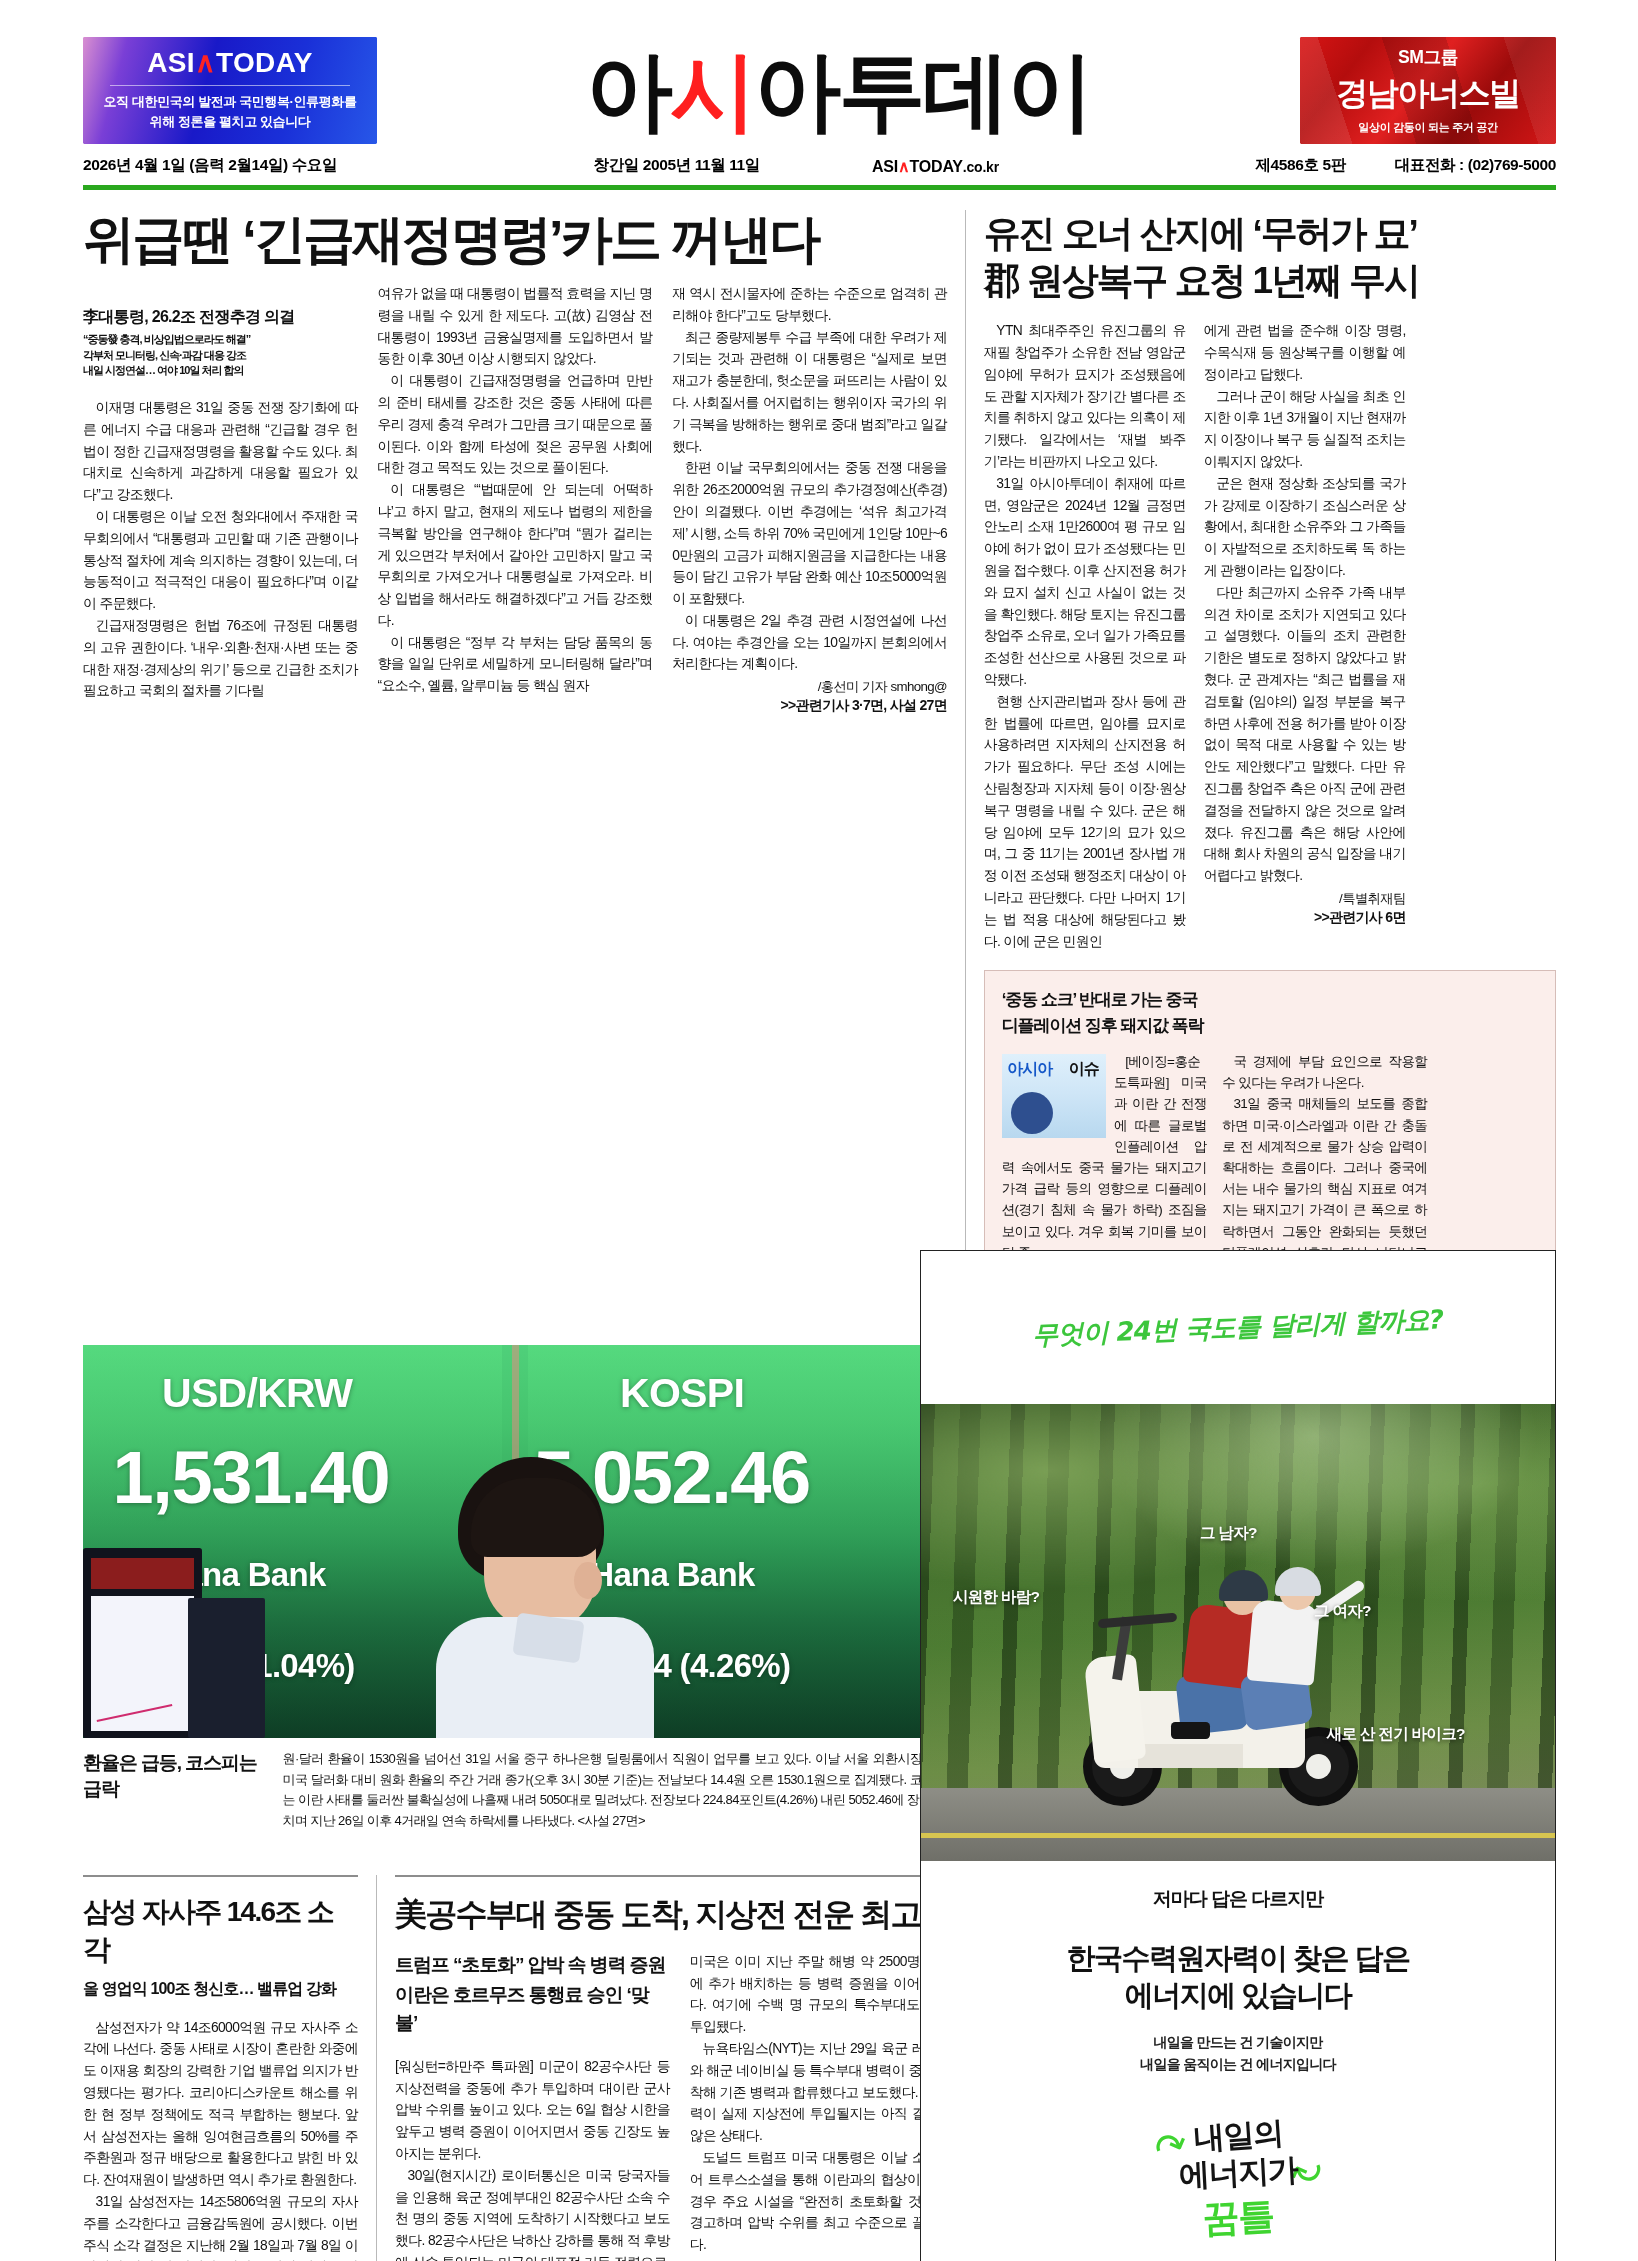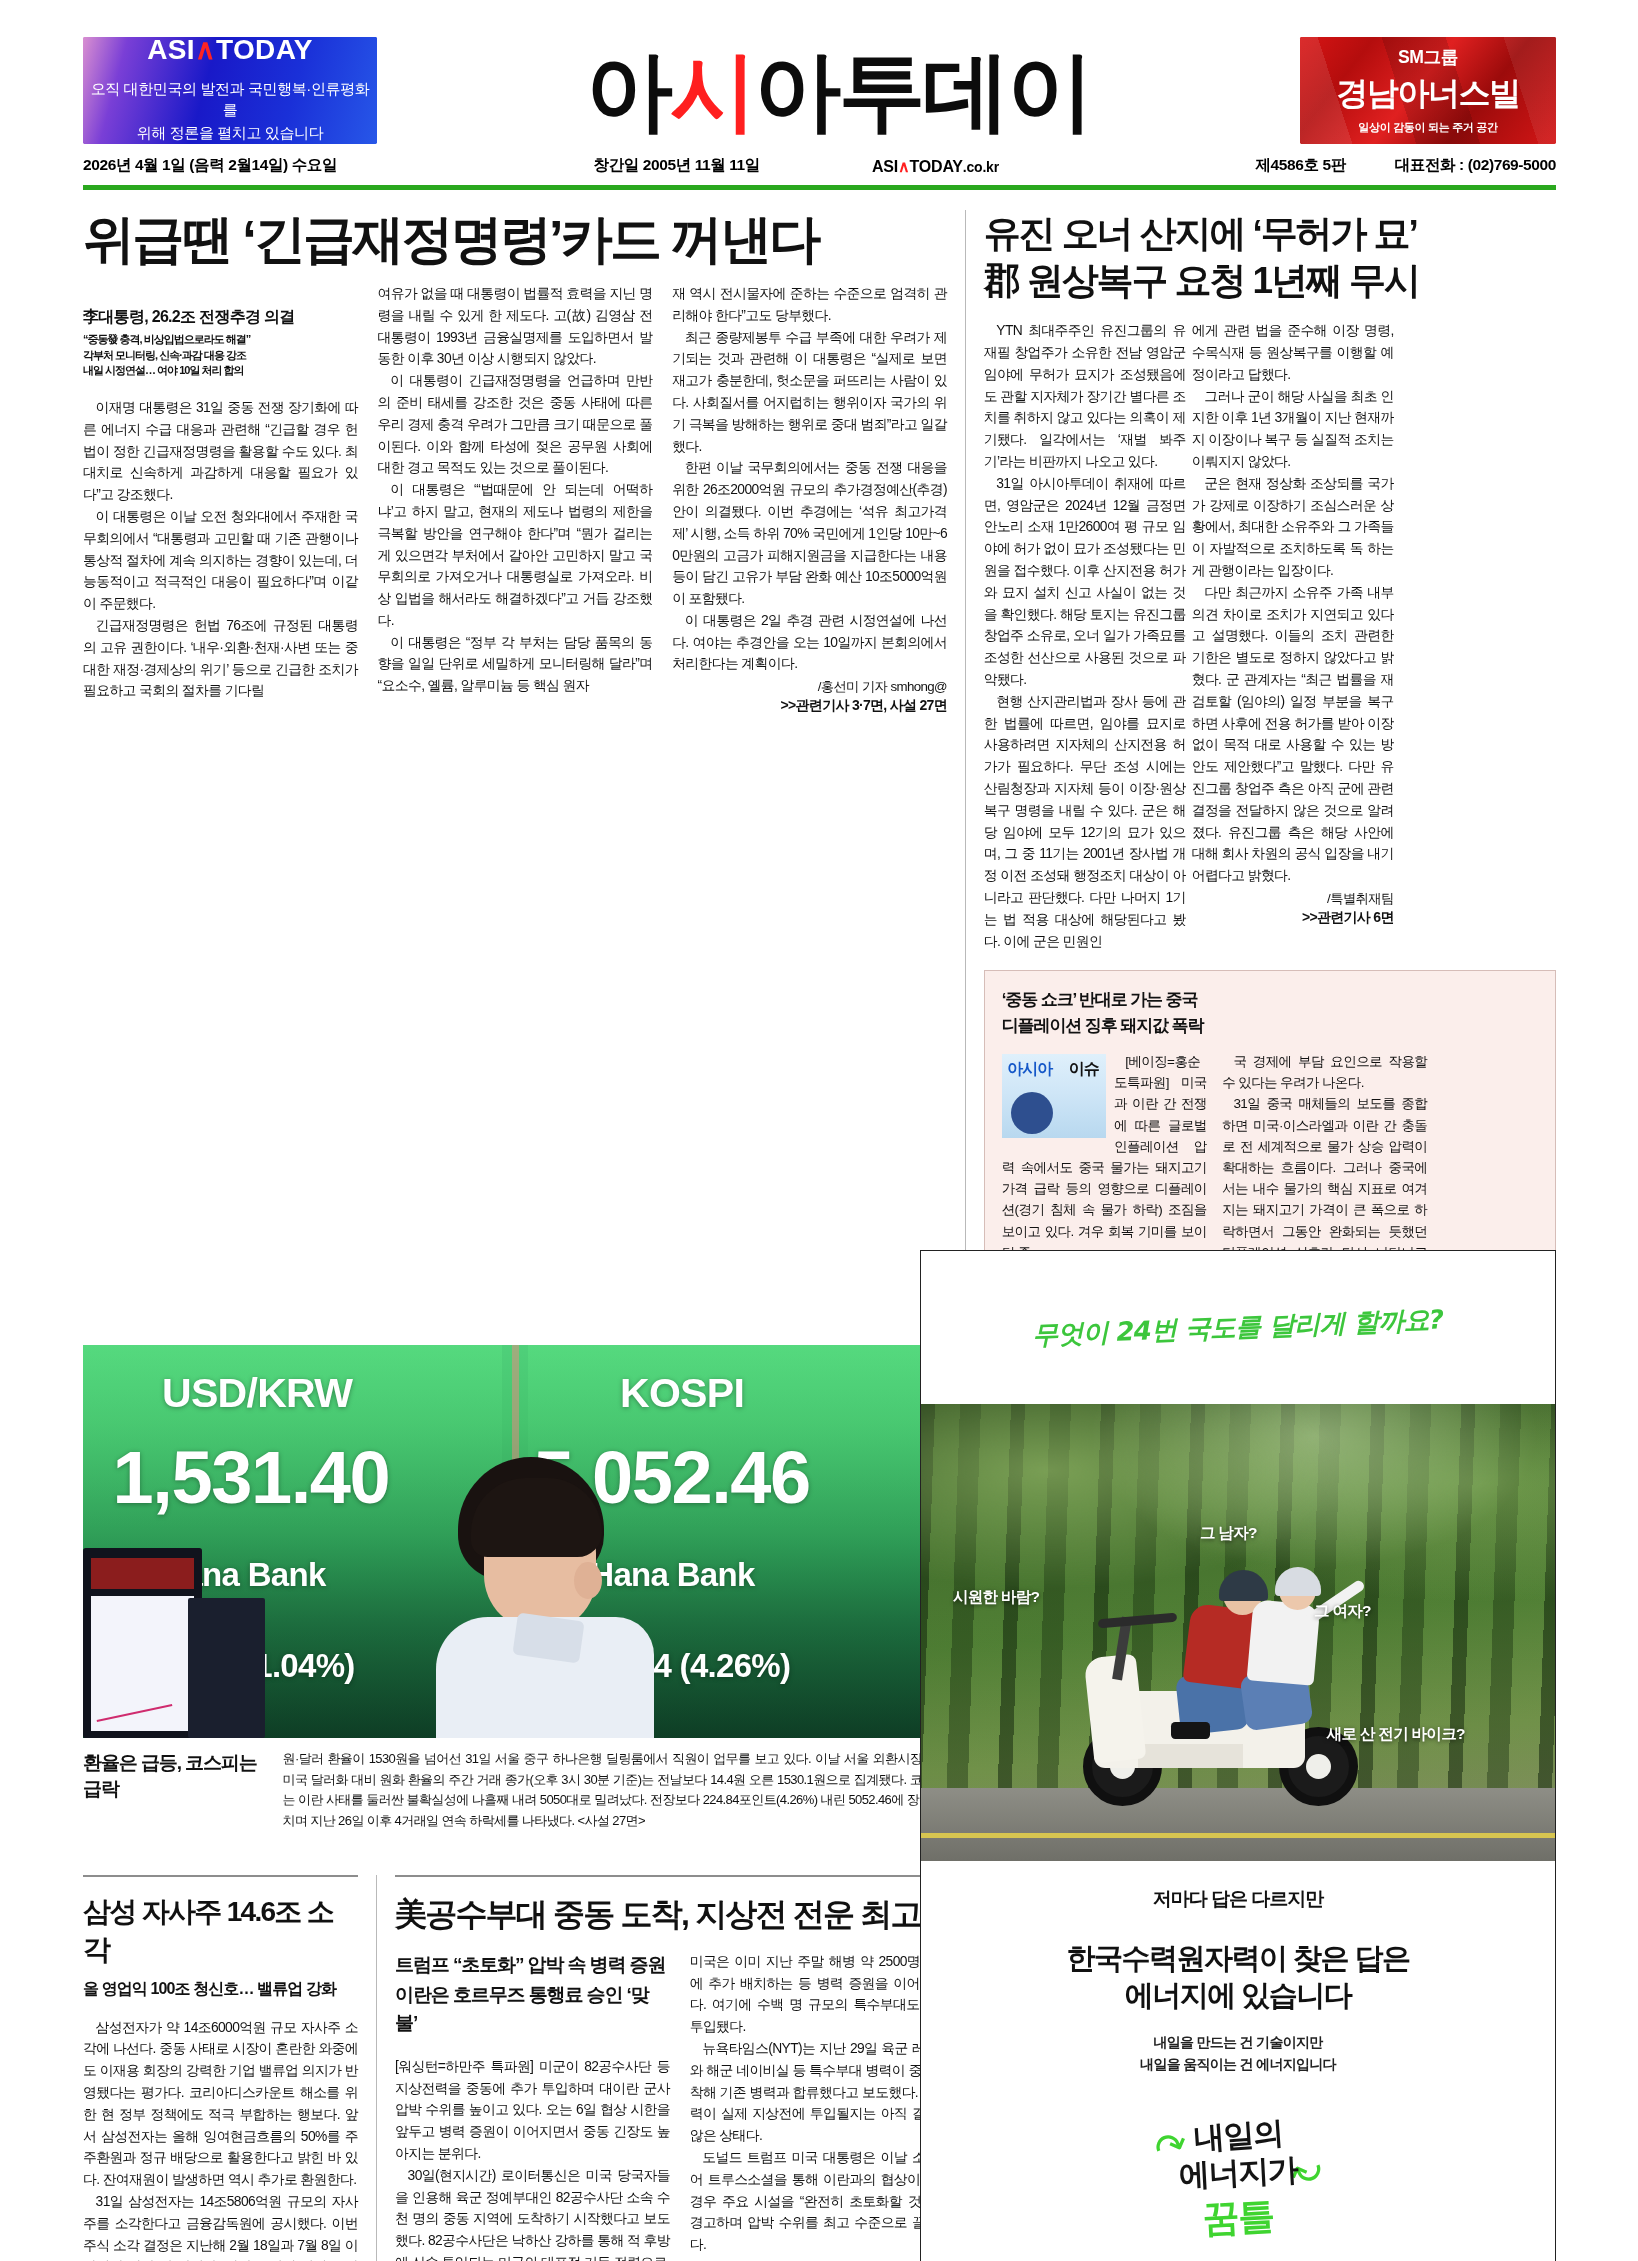"오직 대한민국의 발전과 국민행복·인류평화를" .promo-line { font-size: 15px -> 13px; font-weight: 400 -> 700 }
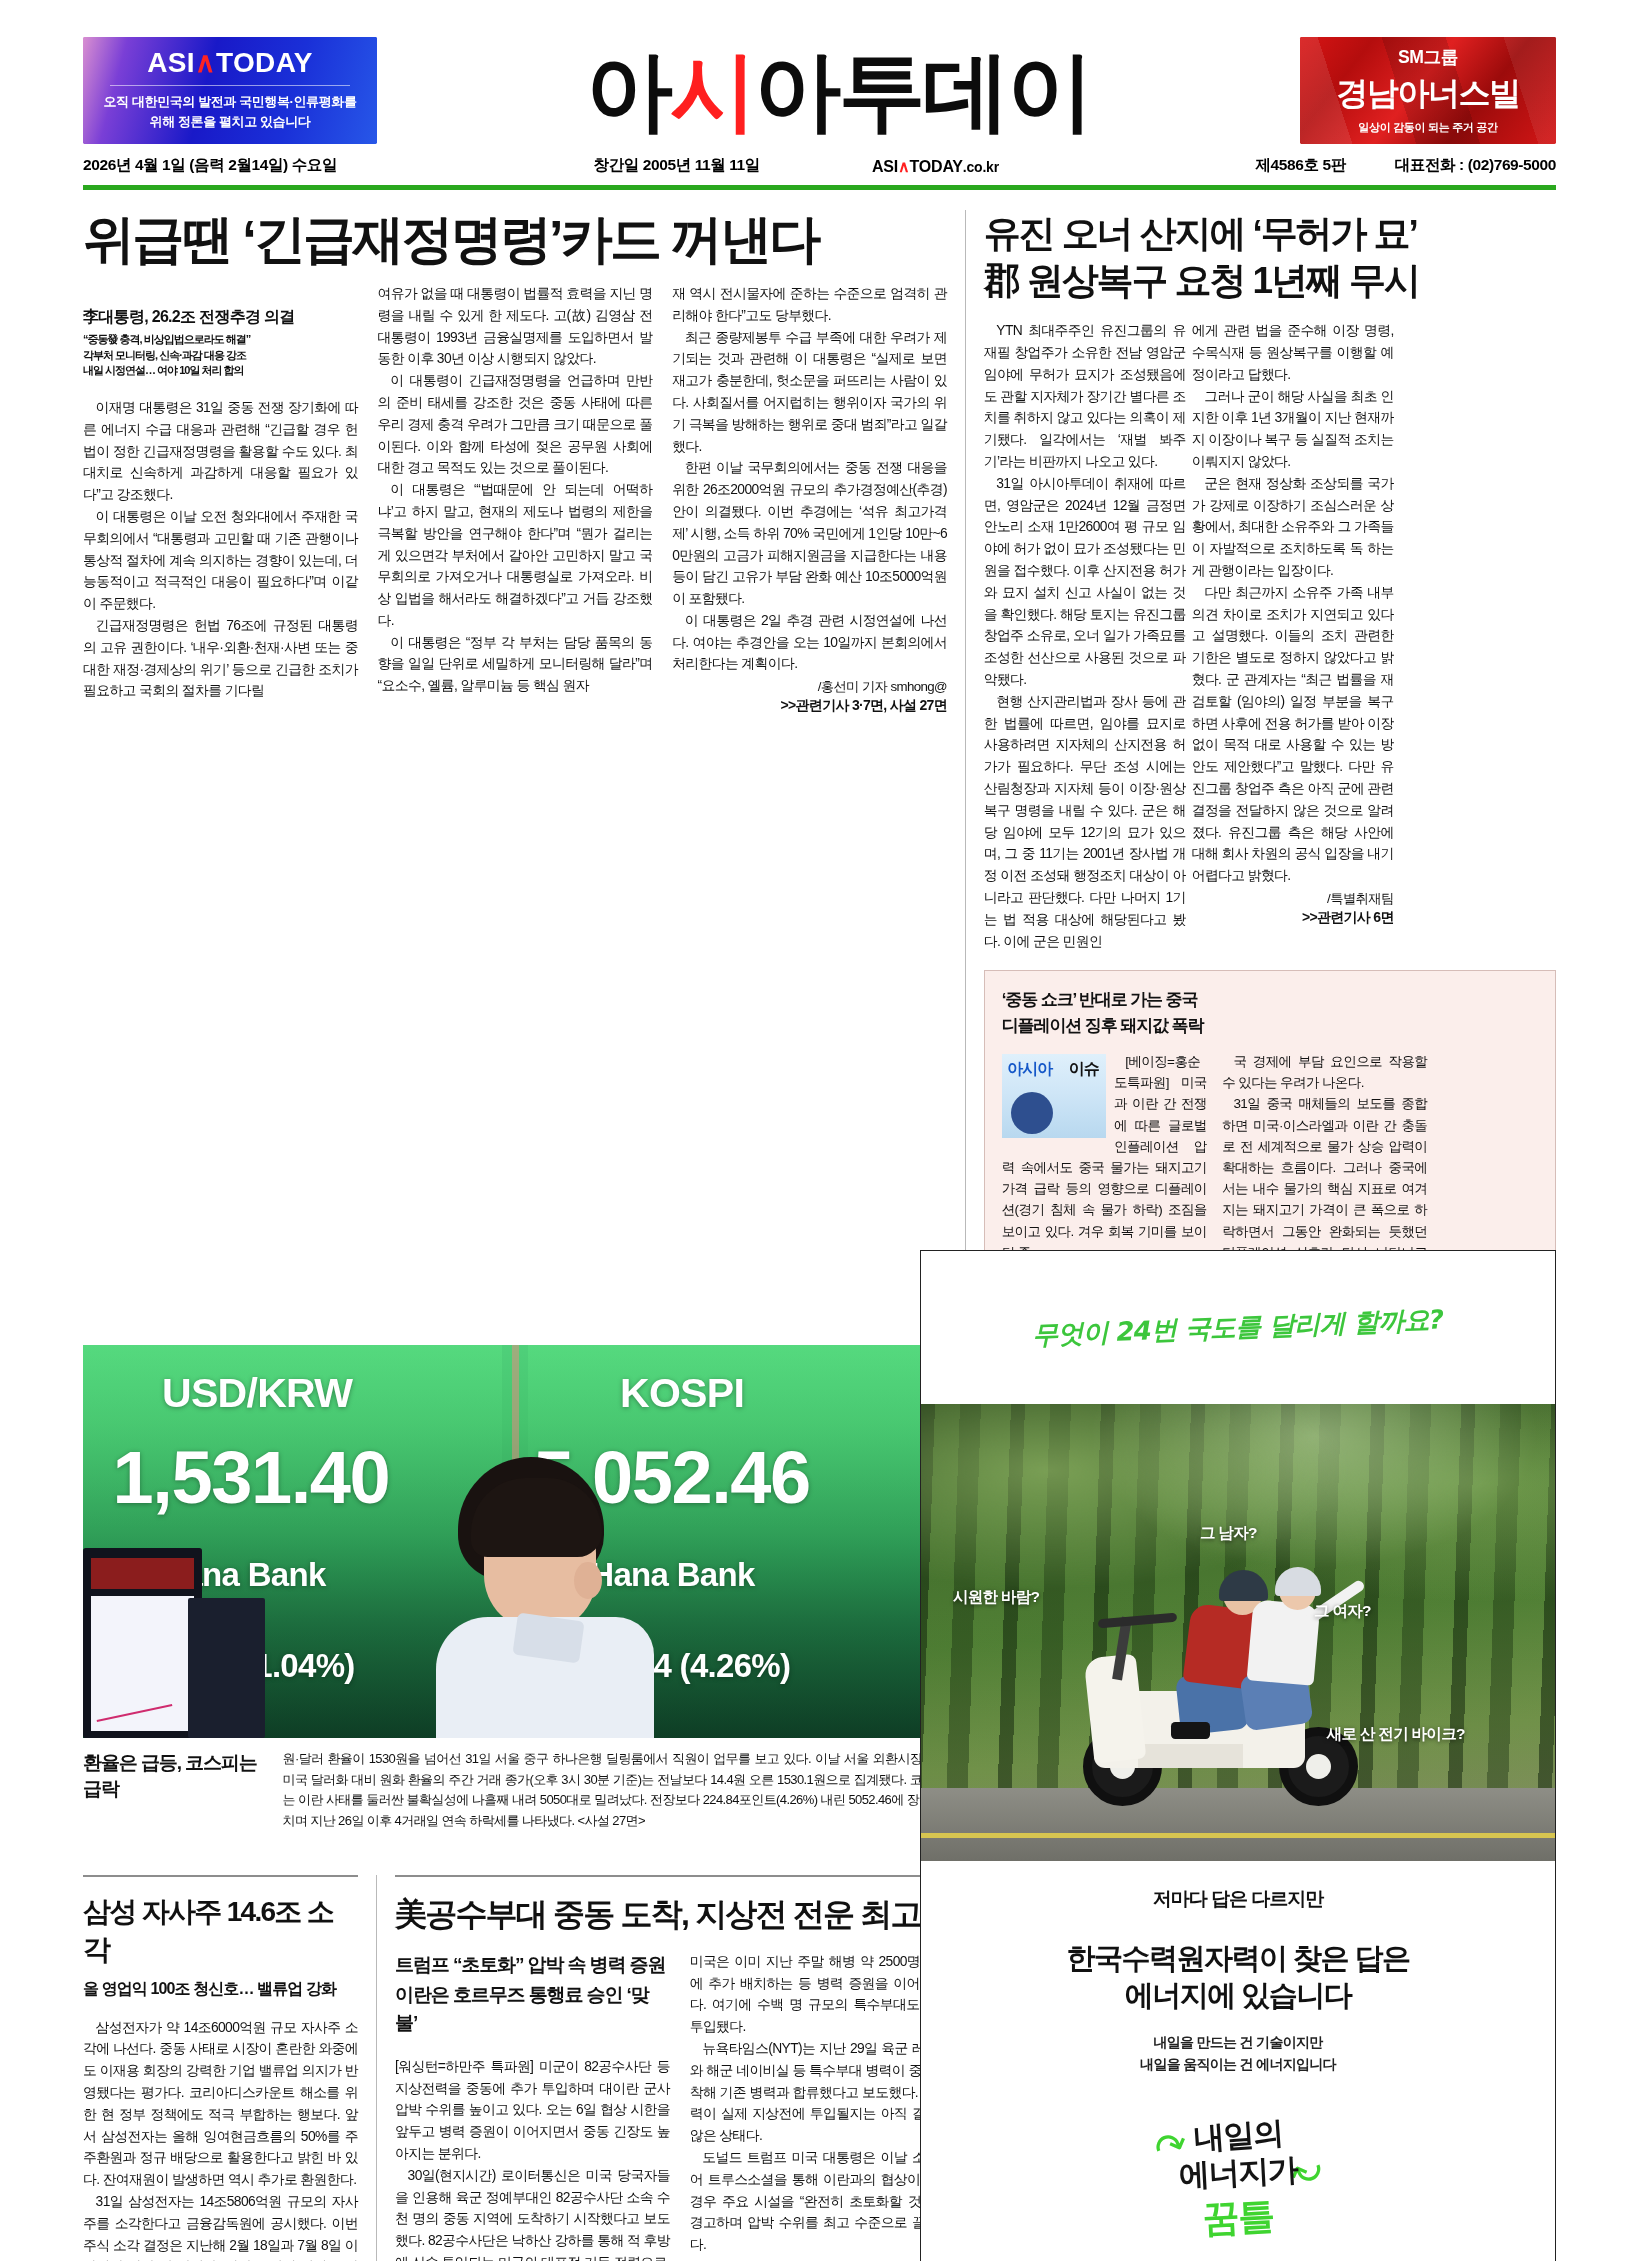"YTN 최대주주인 유진그룹의 유재필 창업주가" .rcols { gap: 6px -> 18px }
